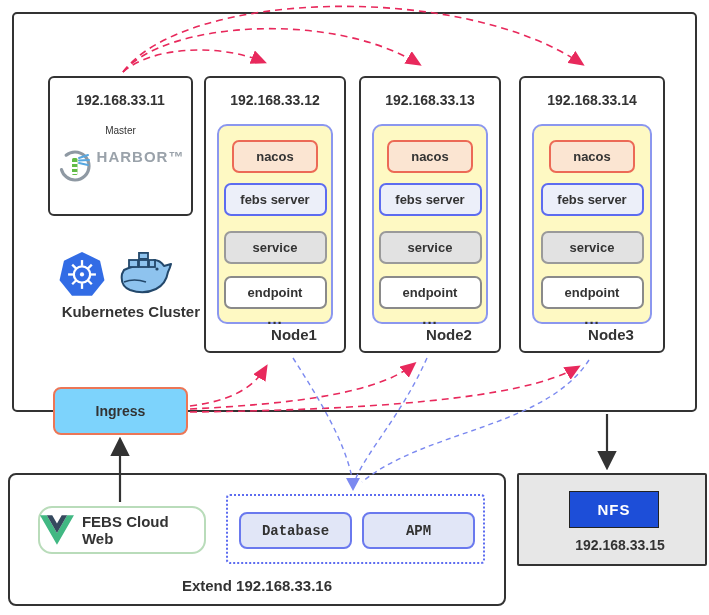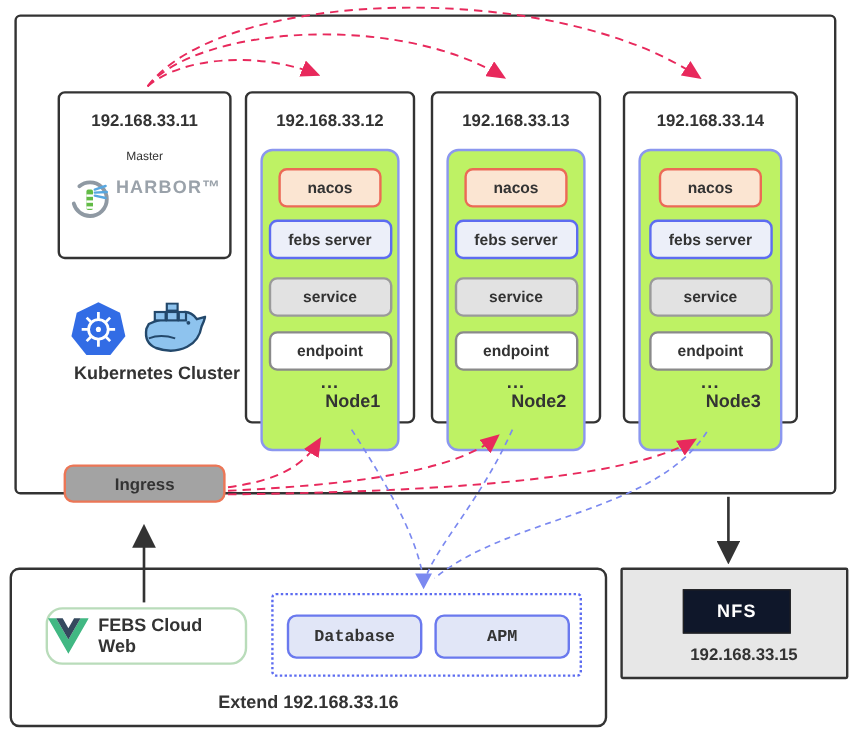"nacos" .panel { background: #bef264 -> #fef9c3; height: 252px -> 200px }
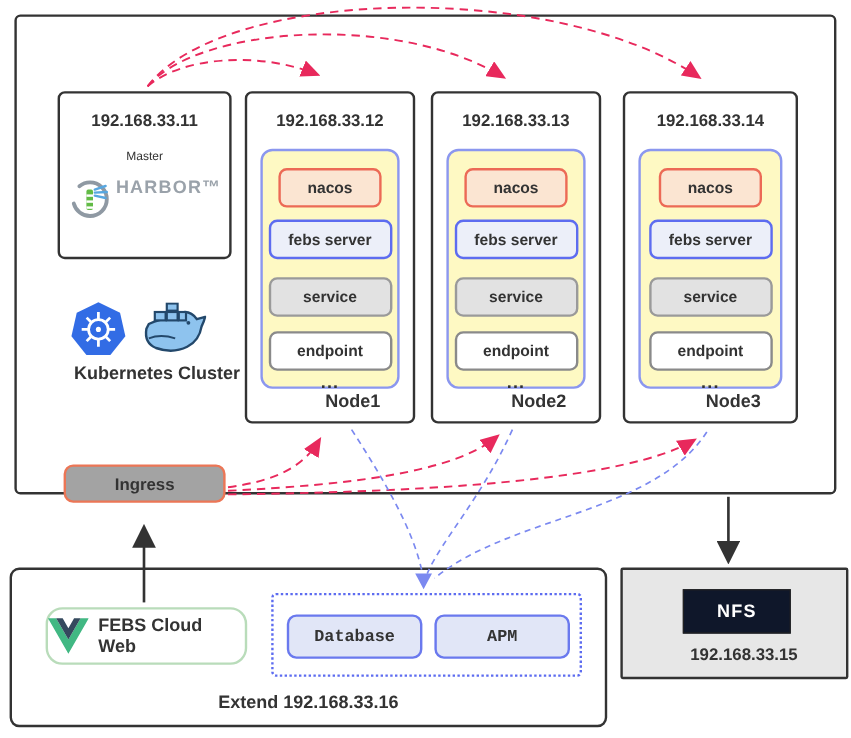"Ingress" .ingress { background: #a3a3a3 -> #7dd3fc; height: 32px -> 48px }
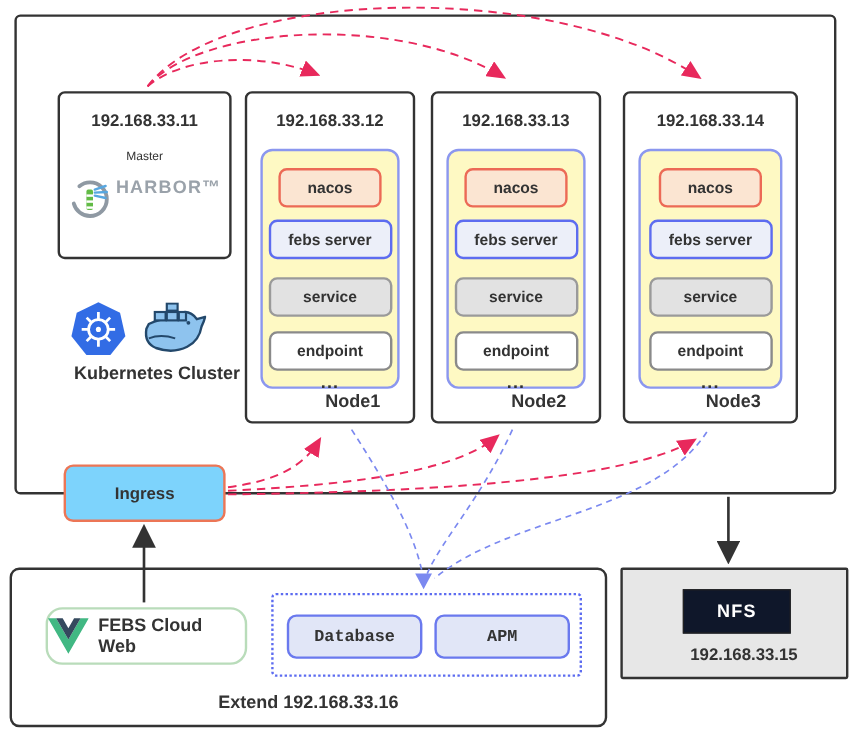"NFS" .nfs-chip { background: #0f172a -> #1d4ed8 }
